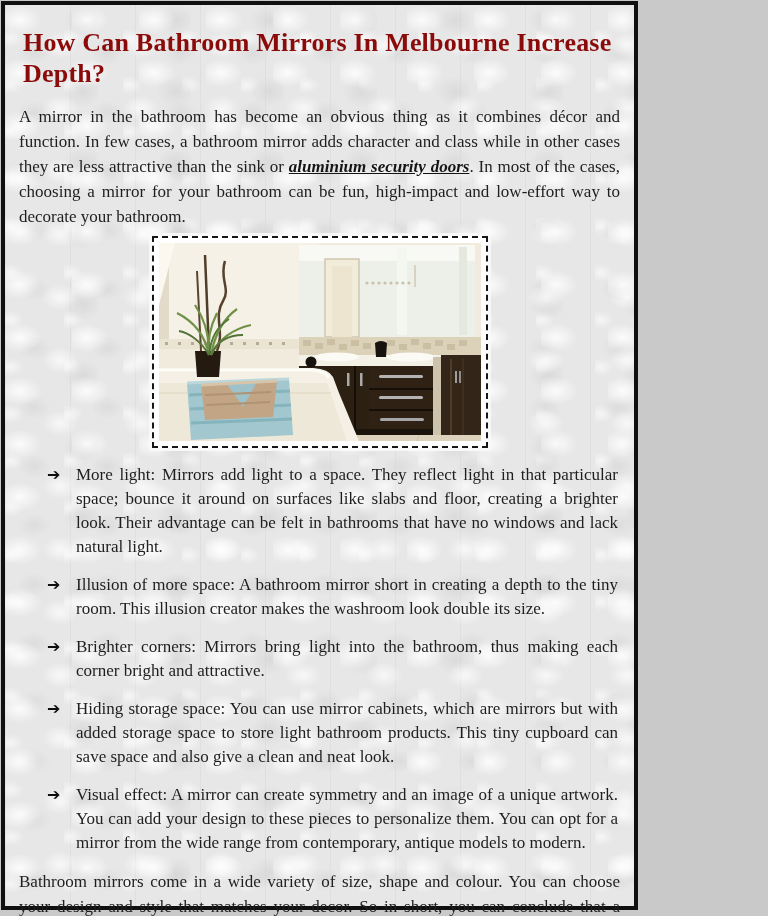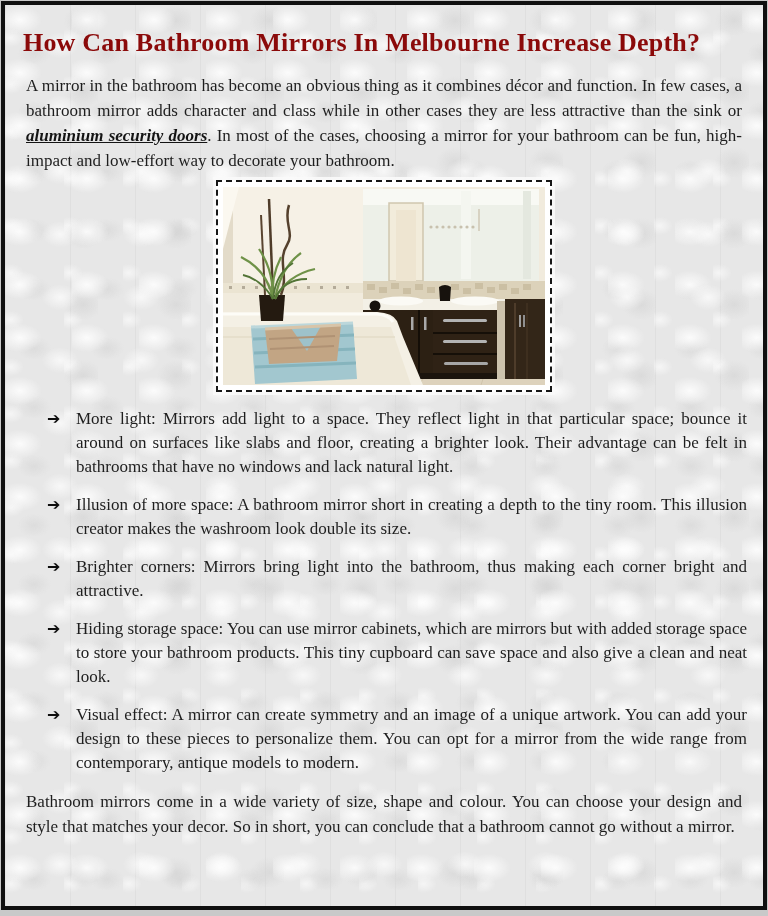"How Can Bathroom Mirrors In" .page { width: 766px -> 637px }
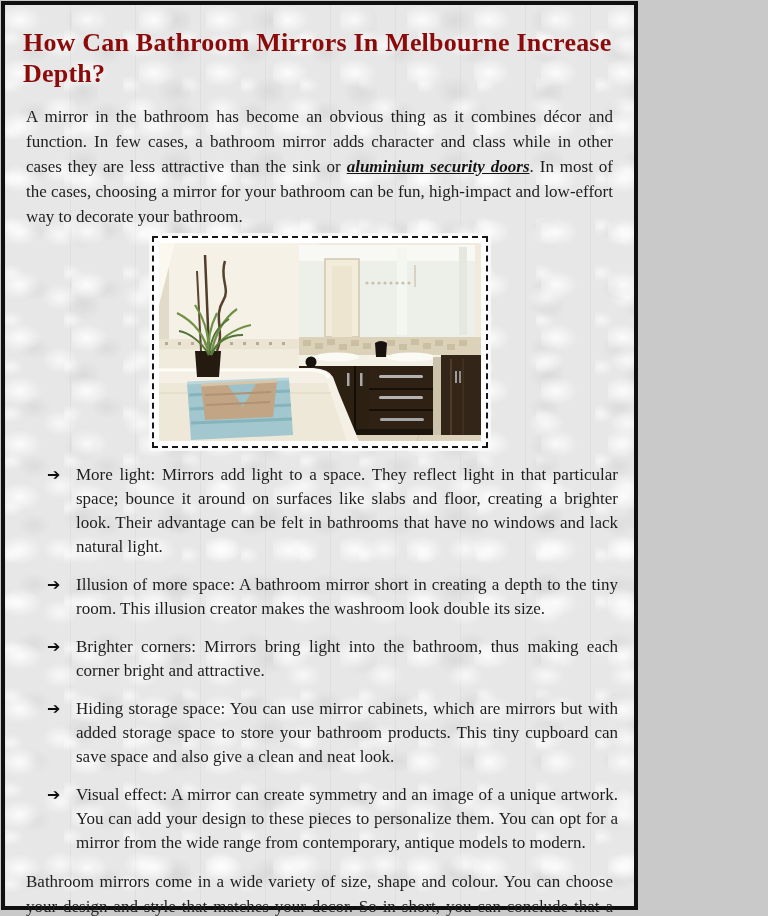"A mirror in the bathroom" p.para { margin: 7px -> 0 }
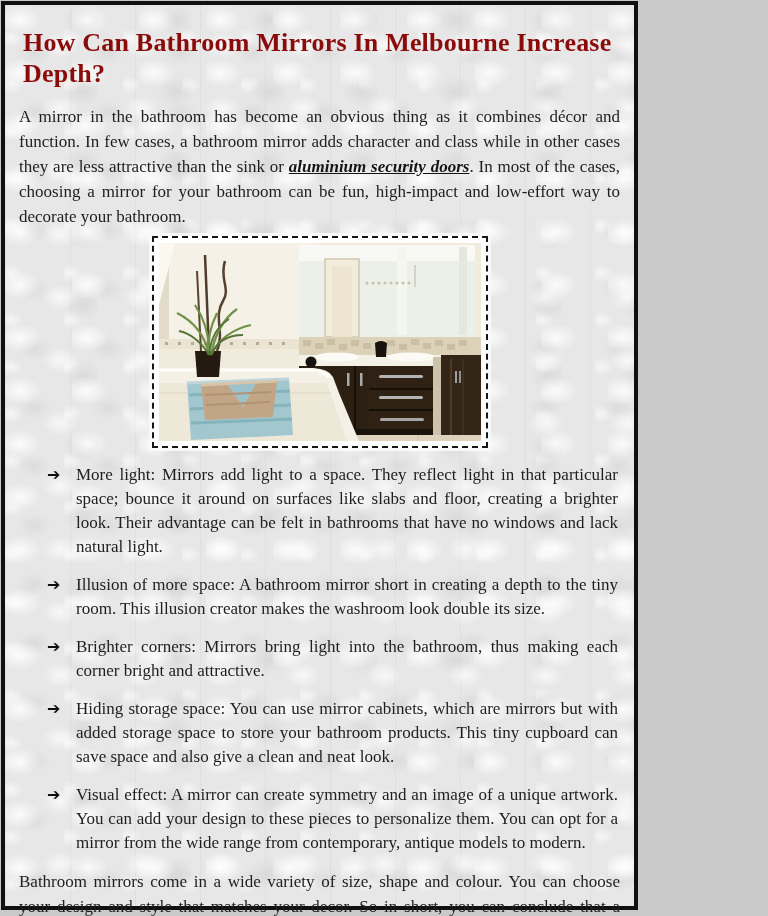"Hiding storage space: You can" span.btext { text: your -> light }
